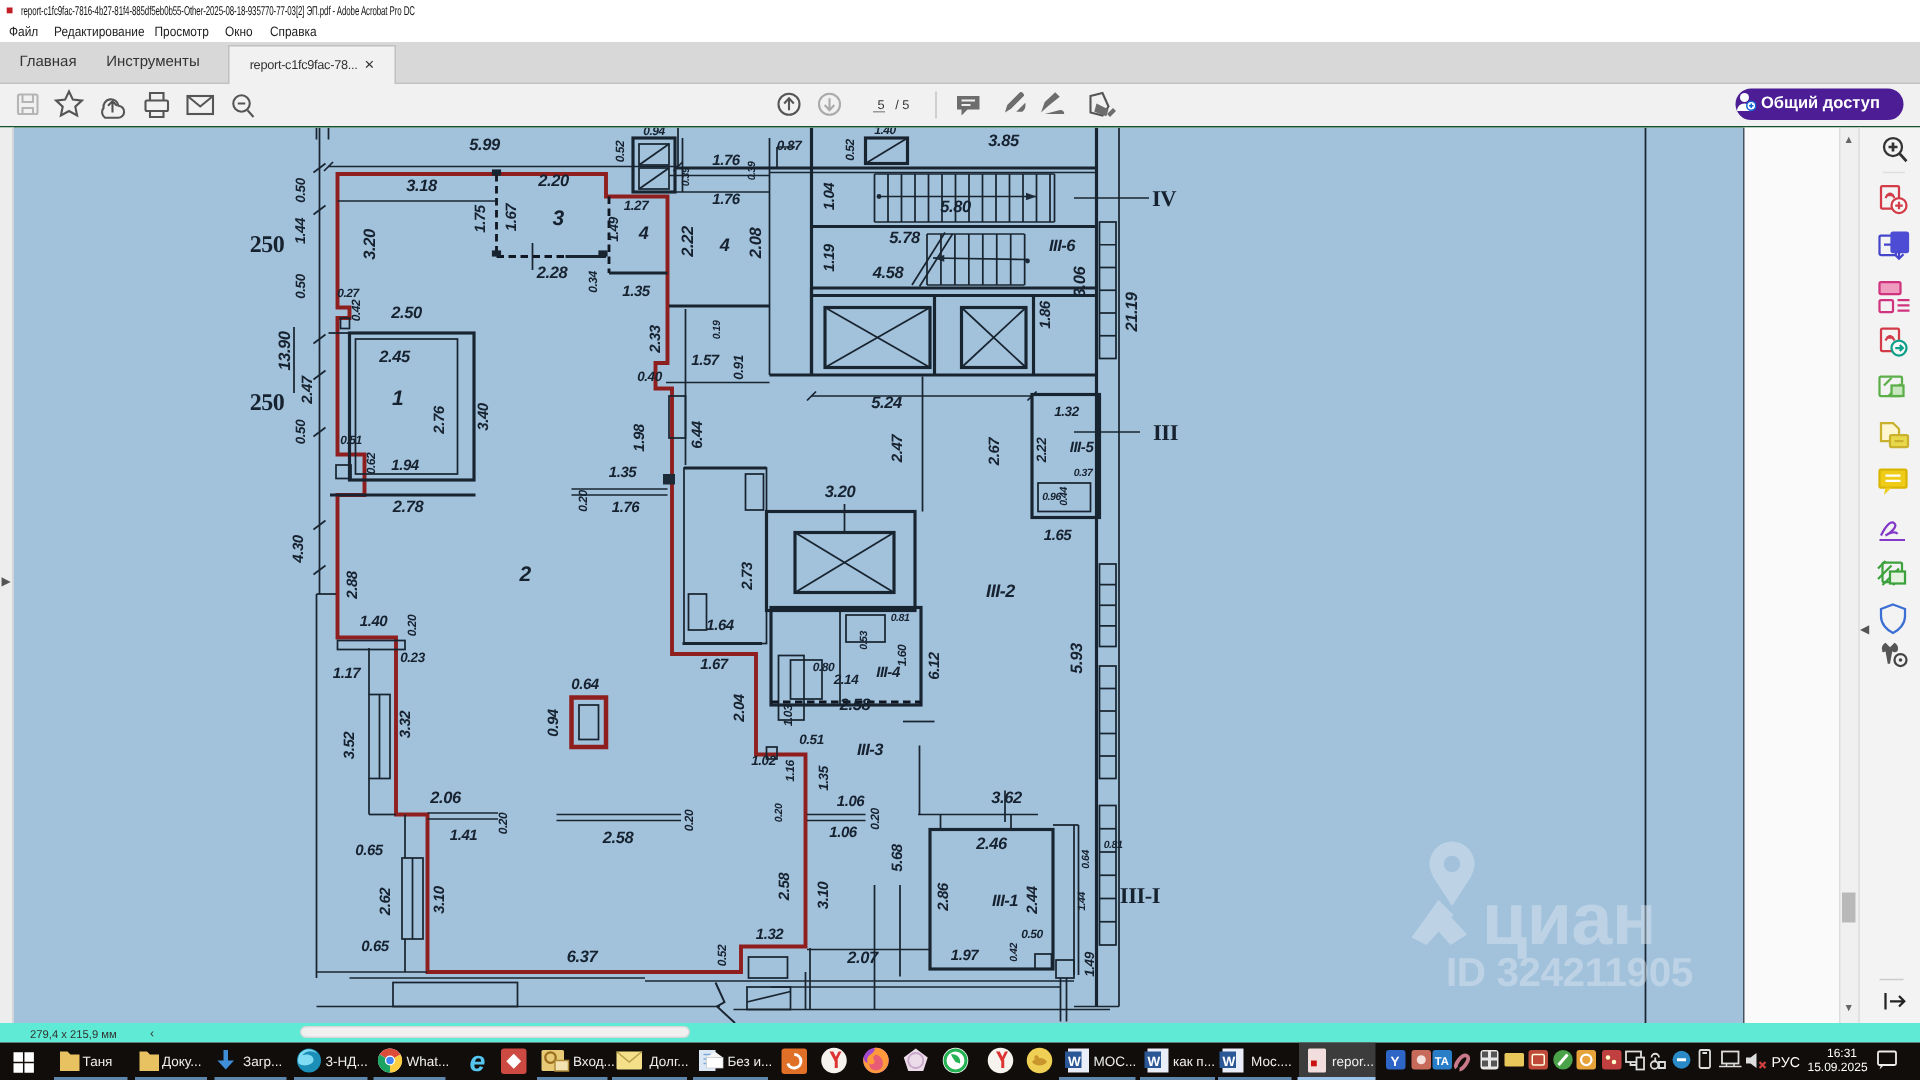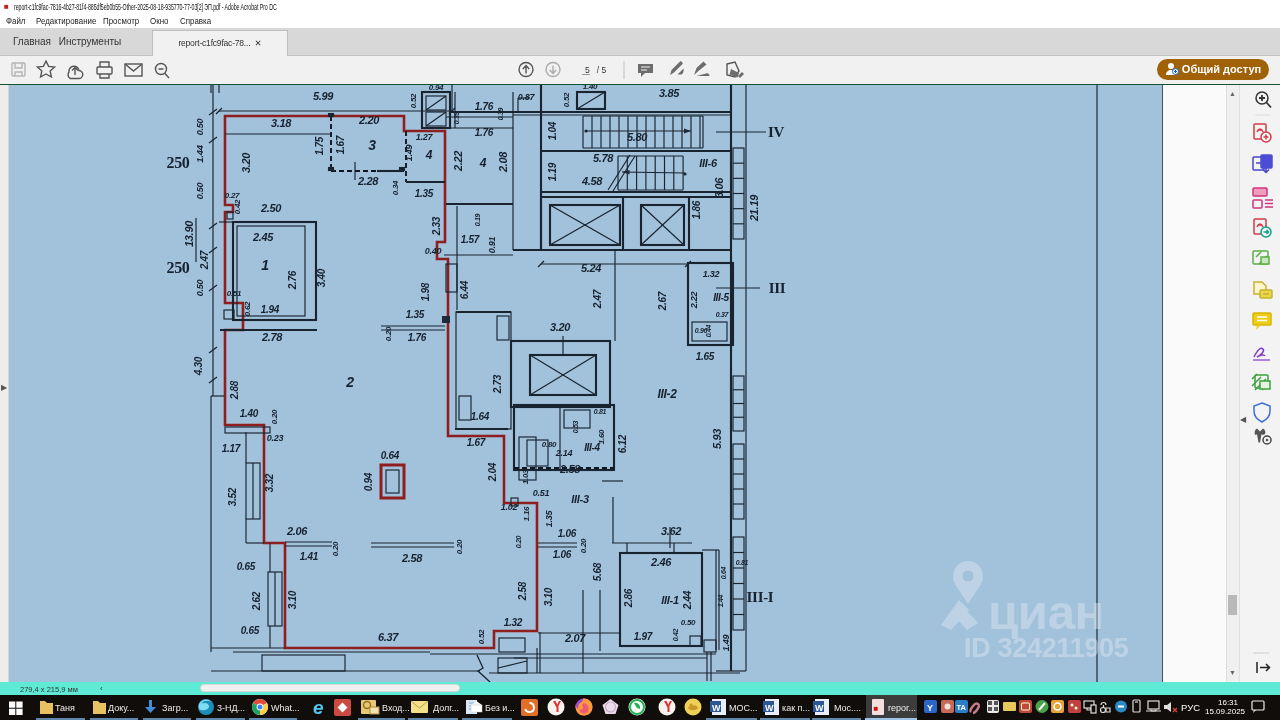"Инструменты" div.tab { left: 52px -> 64px }
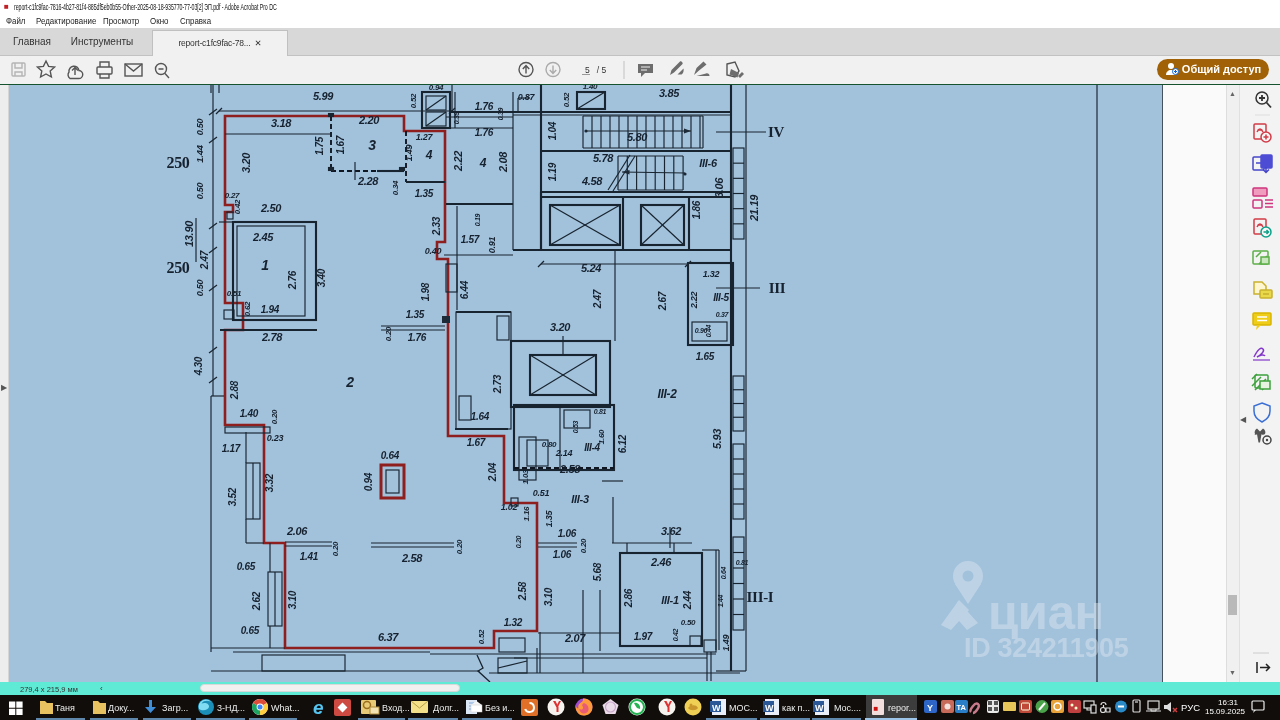"report-c1fc9fac-78... ✕" #doctab { width: 136px -> 112px }
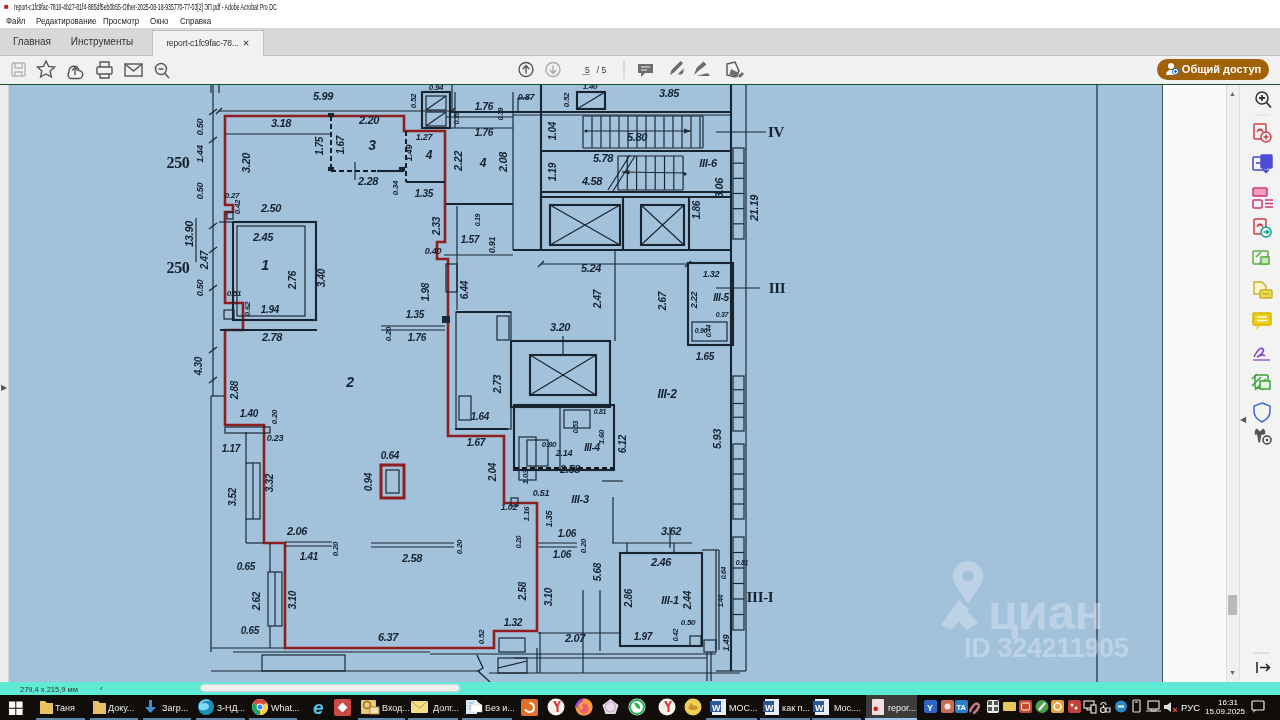"Общий доступ" #sharebtn { background: #a16207 -> #4c1d95; text-align: center -> left }
